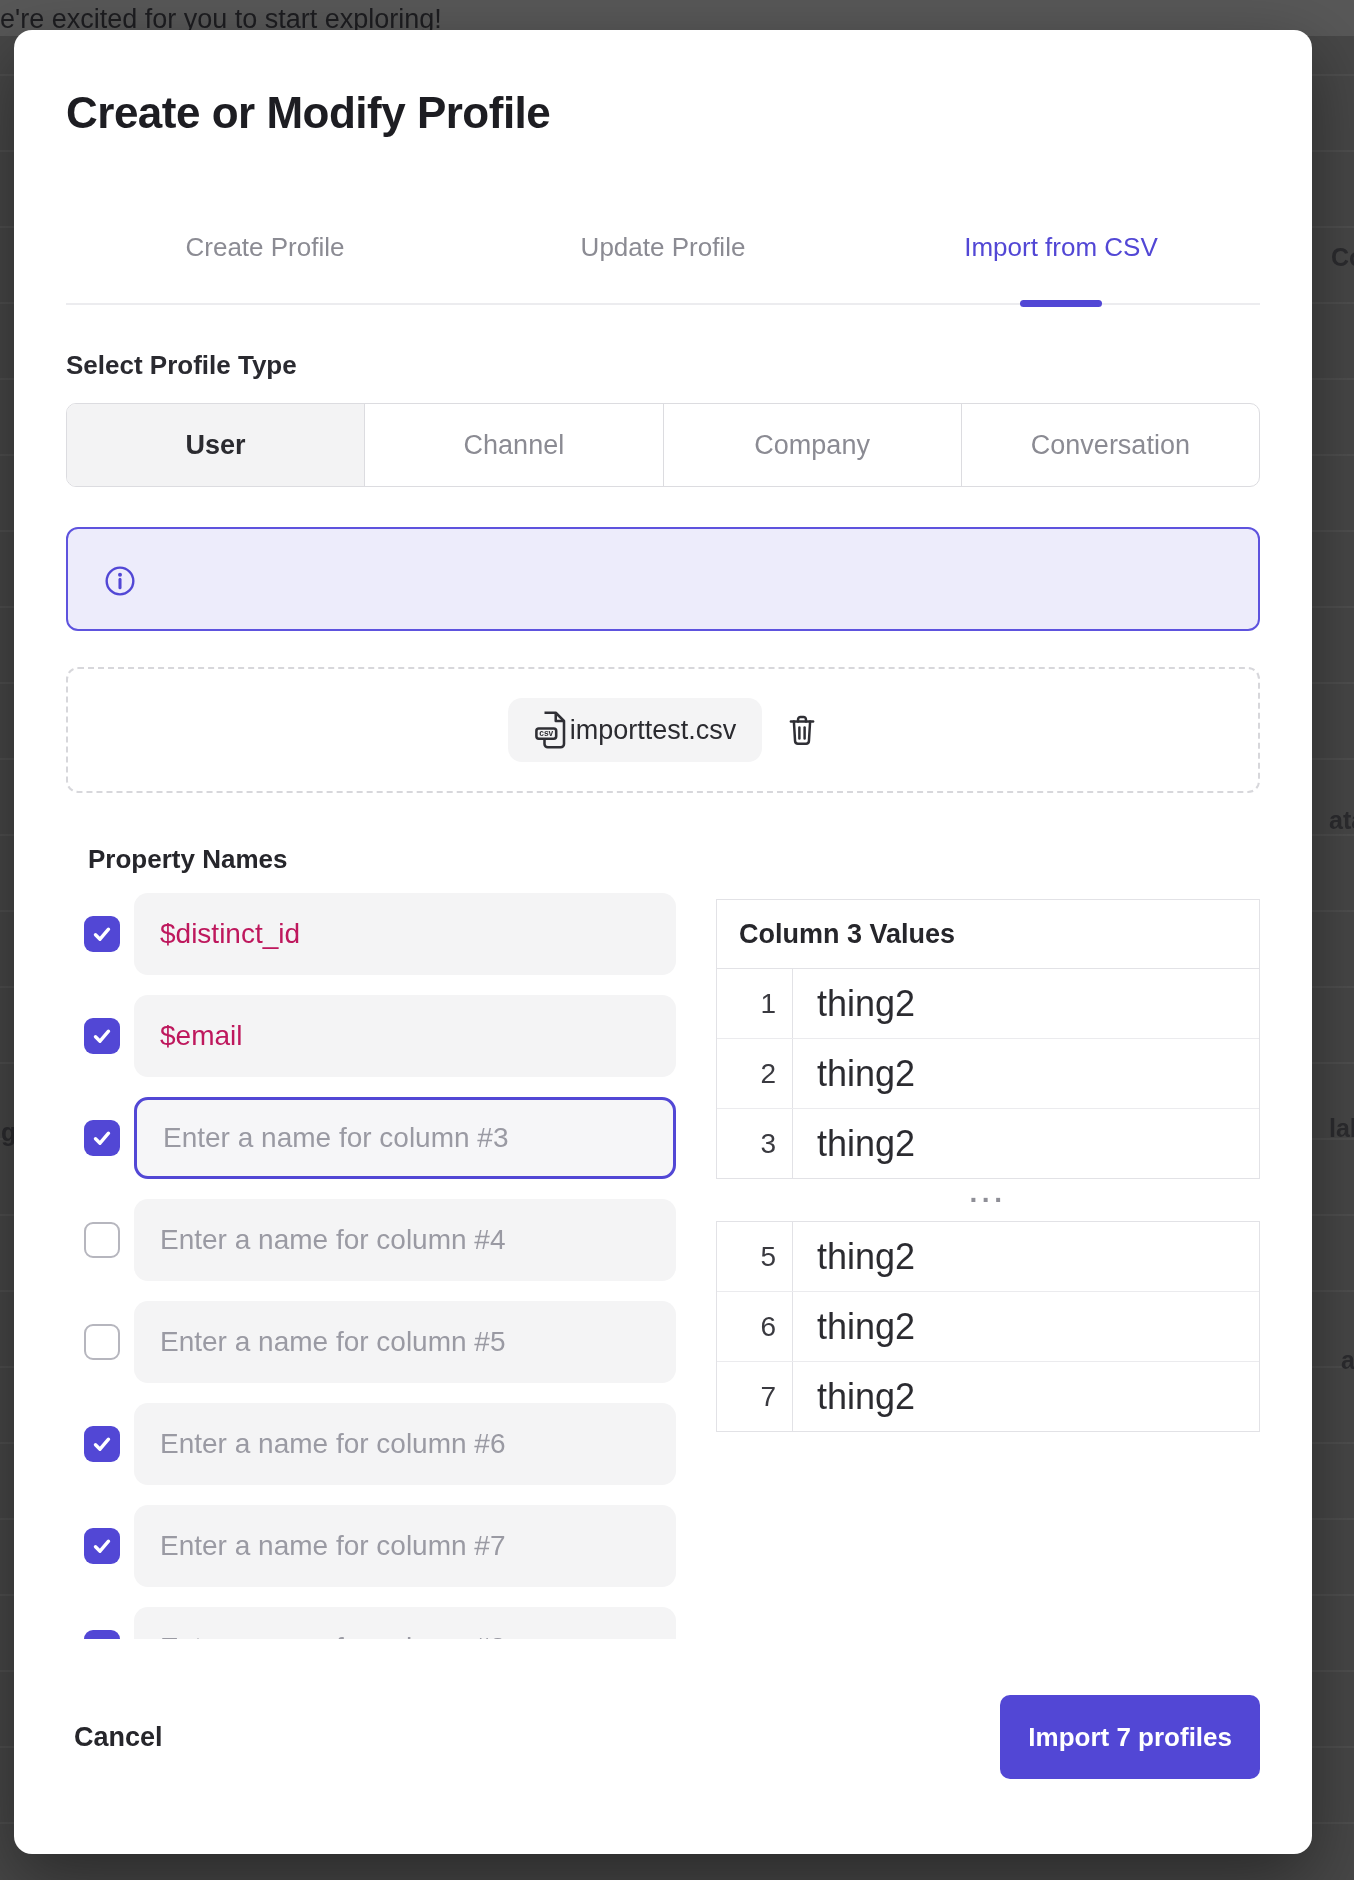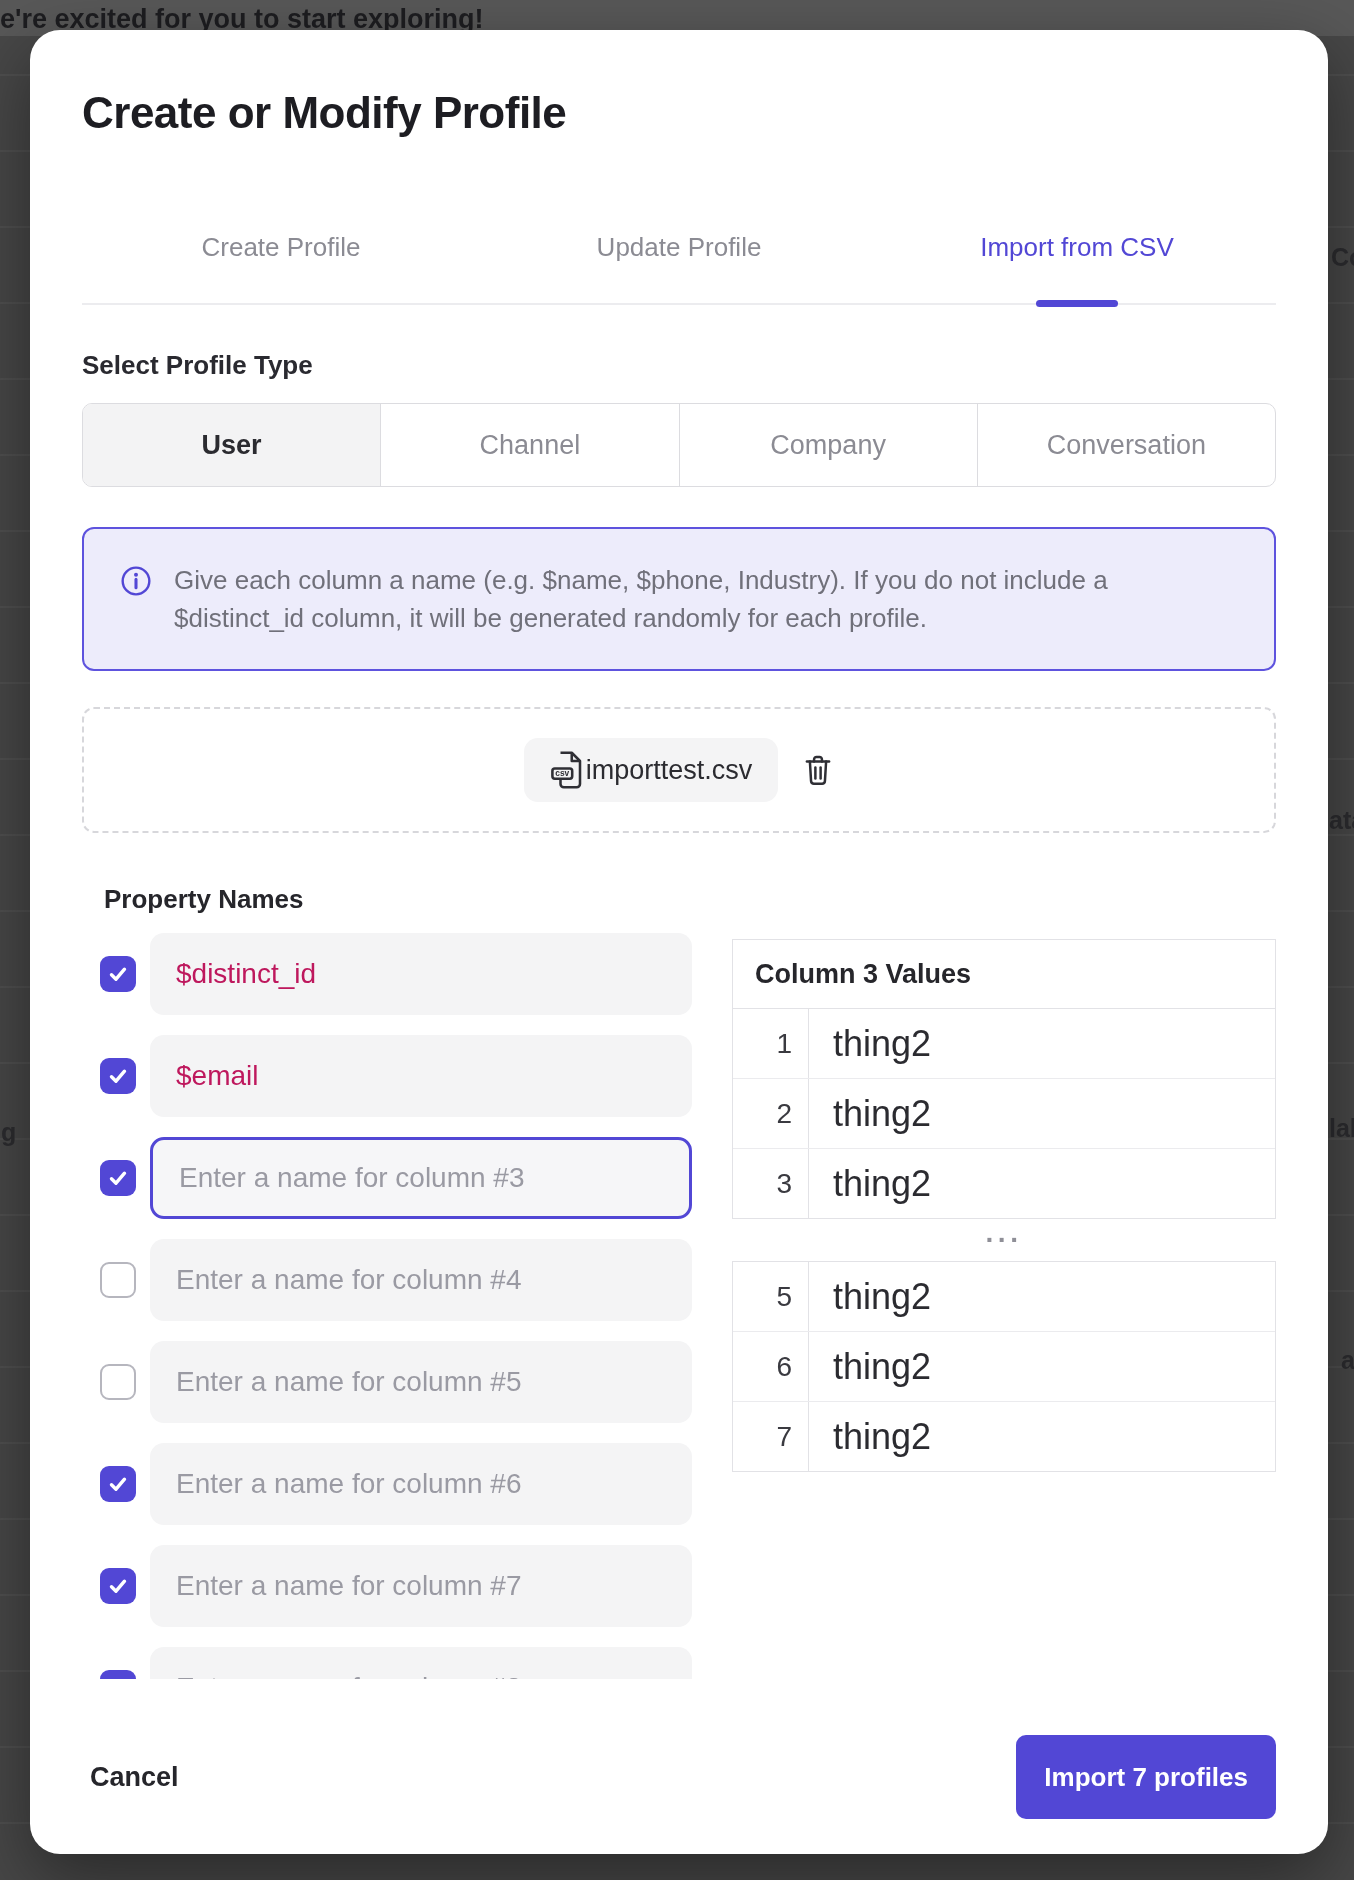"e're excited for you to" .bg-strip { font-weight: 700 -> 400 }
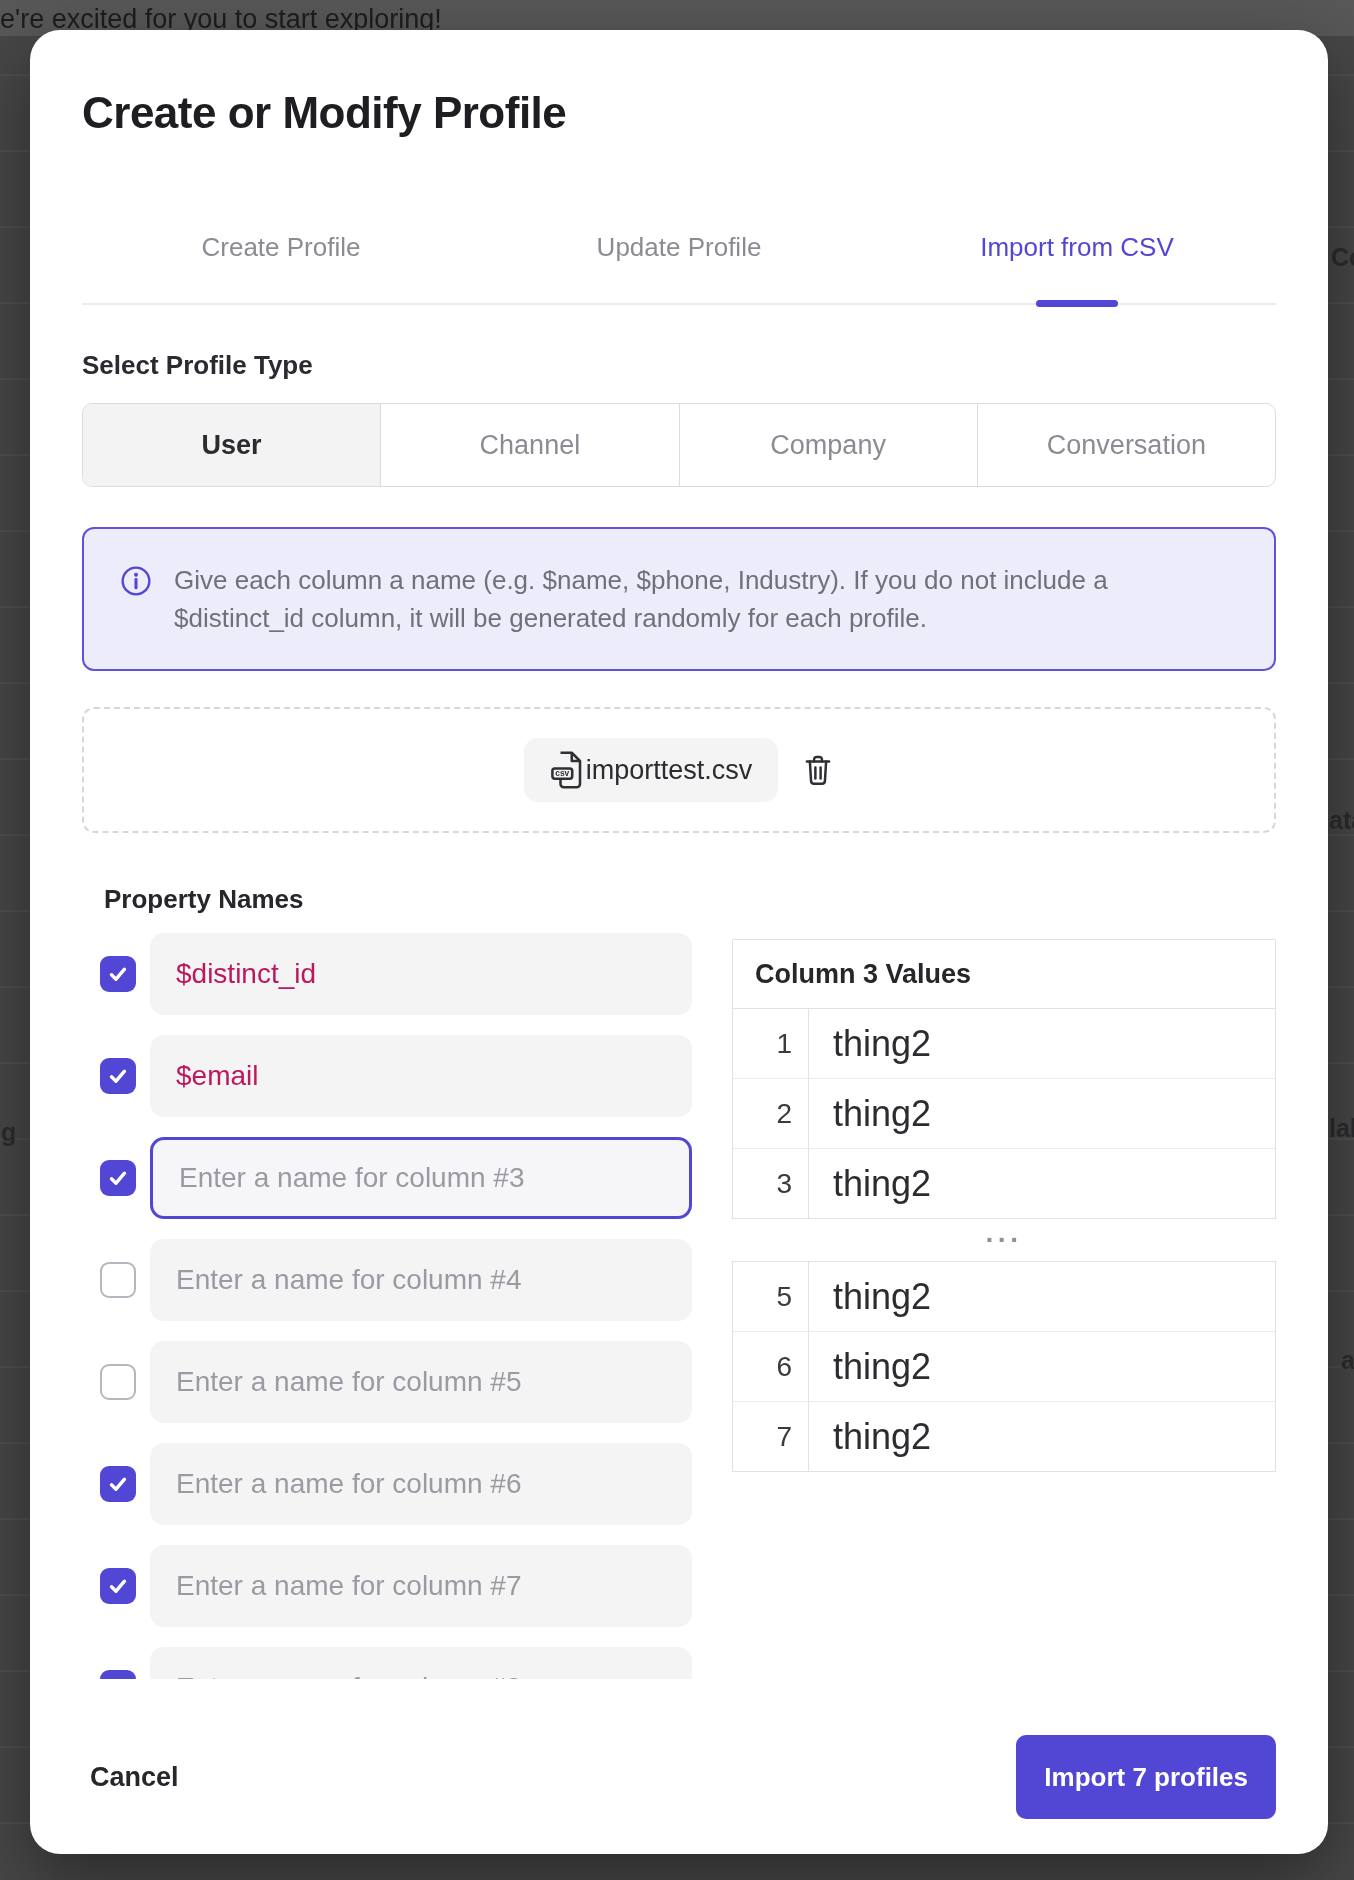"Create or Modify Profile" .modal { border-radius: 30px -> 18px; left: 30px -> 14px }
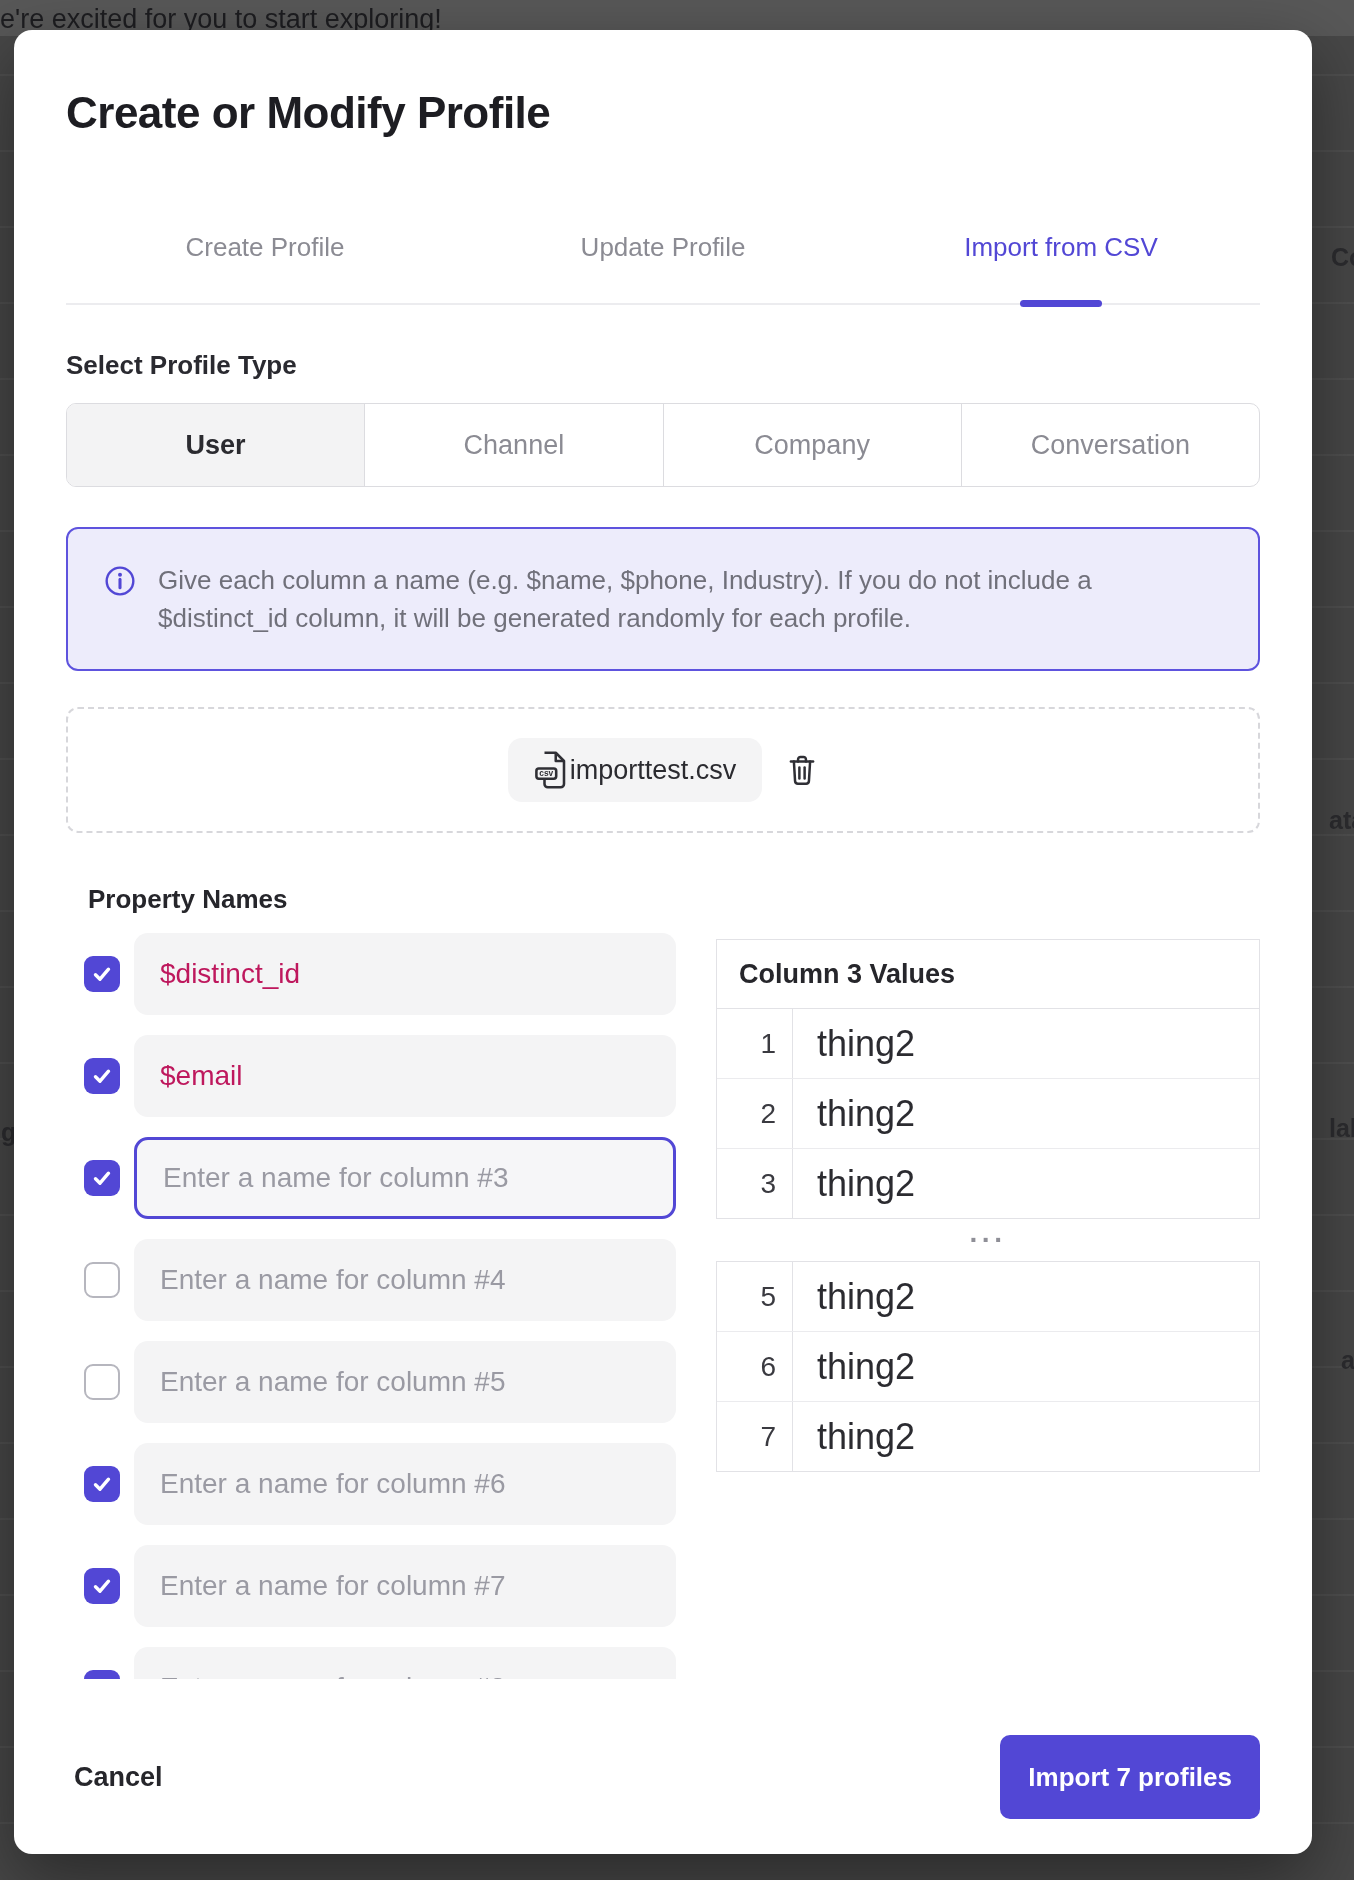"Give each column a name" div.info-text { html: <div> <div>Give each column a name (e.g. $name, $phone, Industry). If you do not include a</div> <div>$distinct_id column, it will be generated randomly for each profile.</div> </div> -> none }
